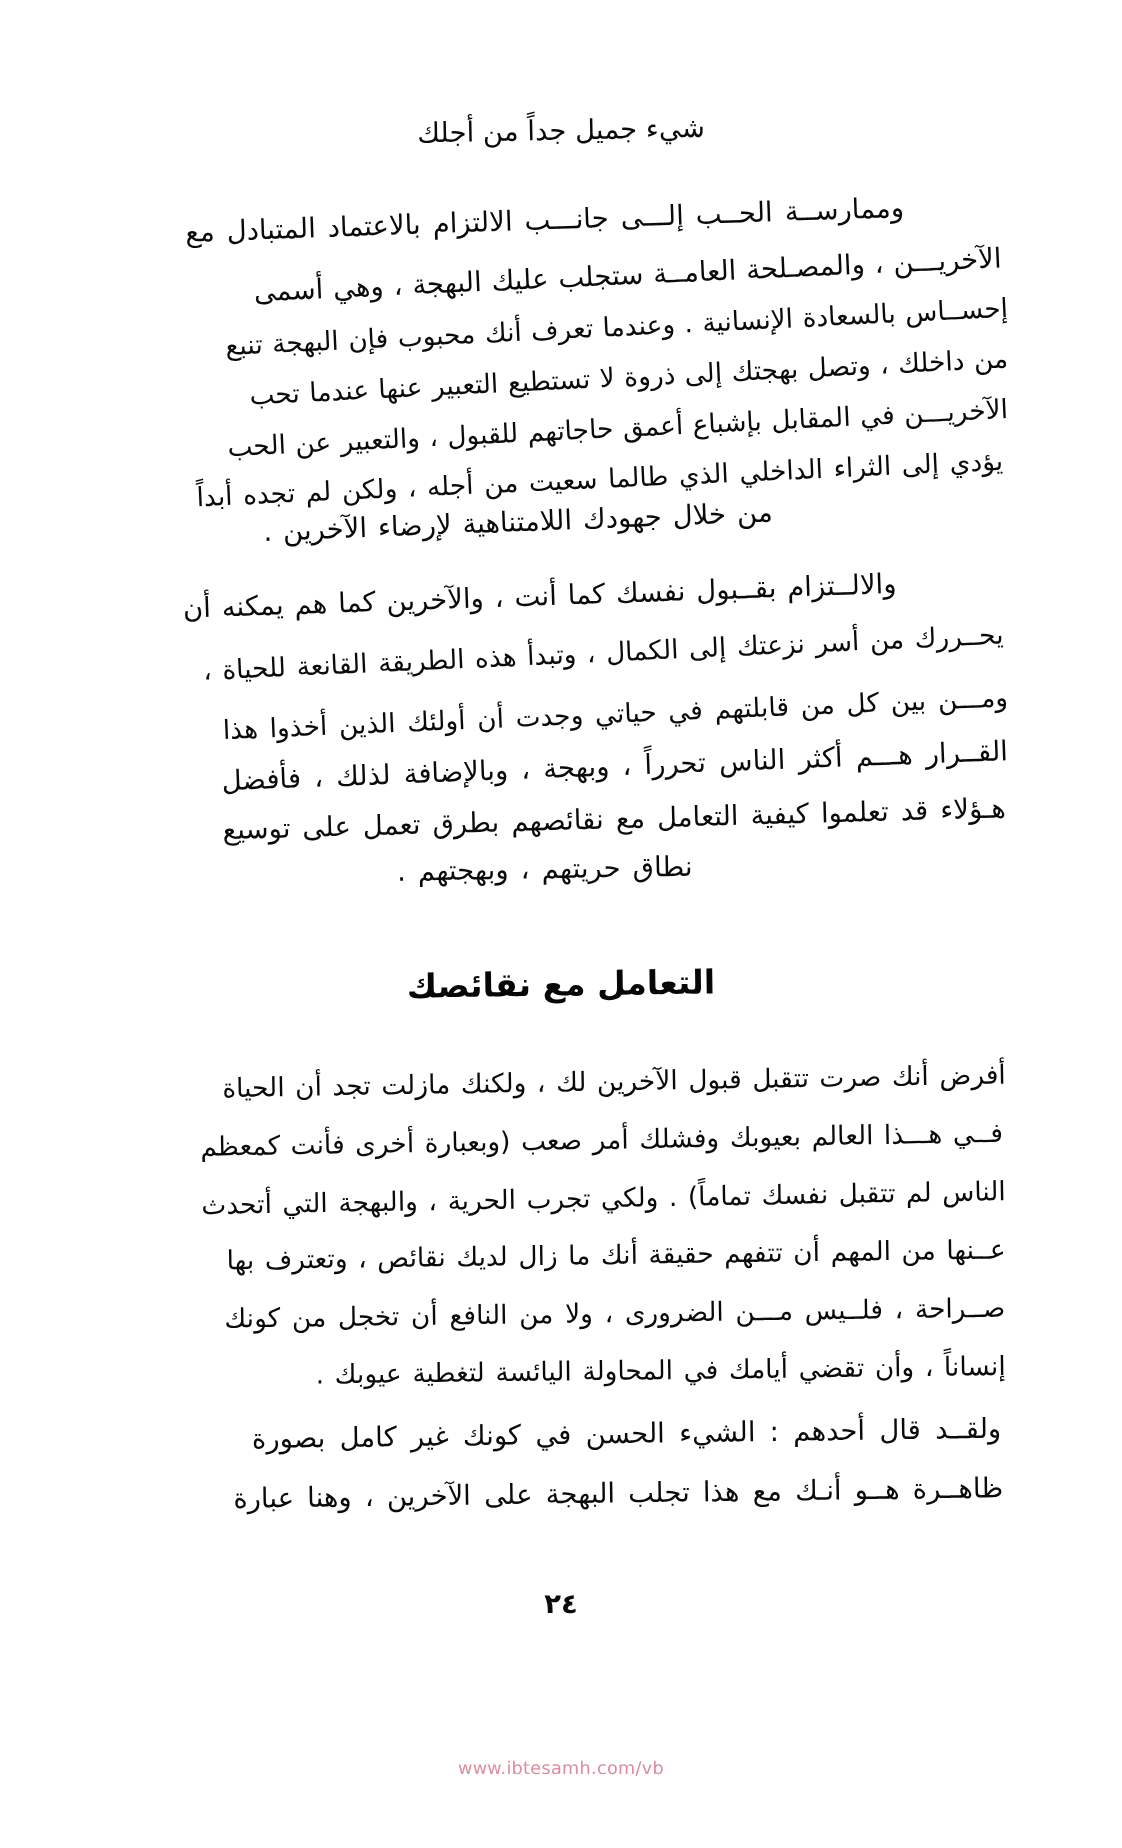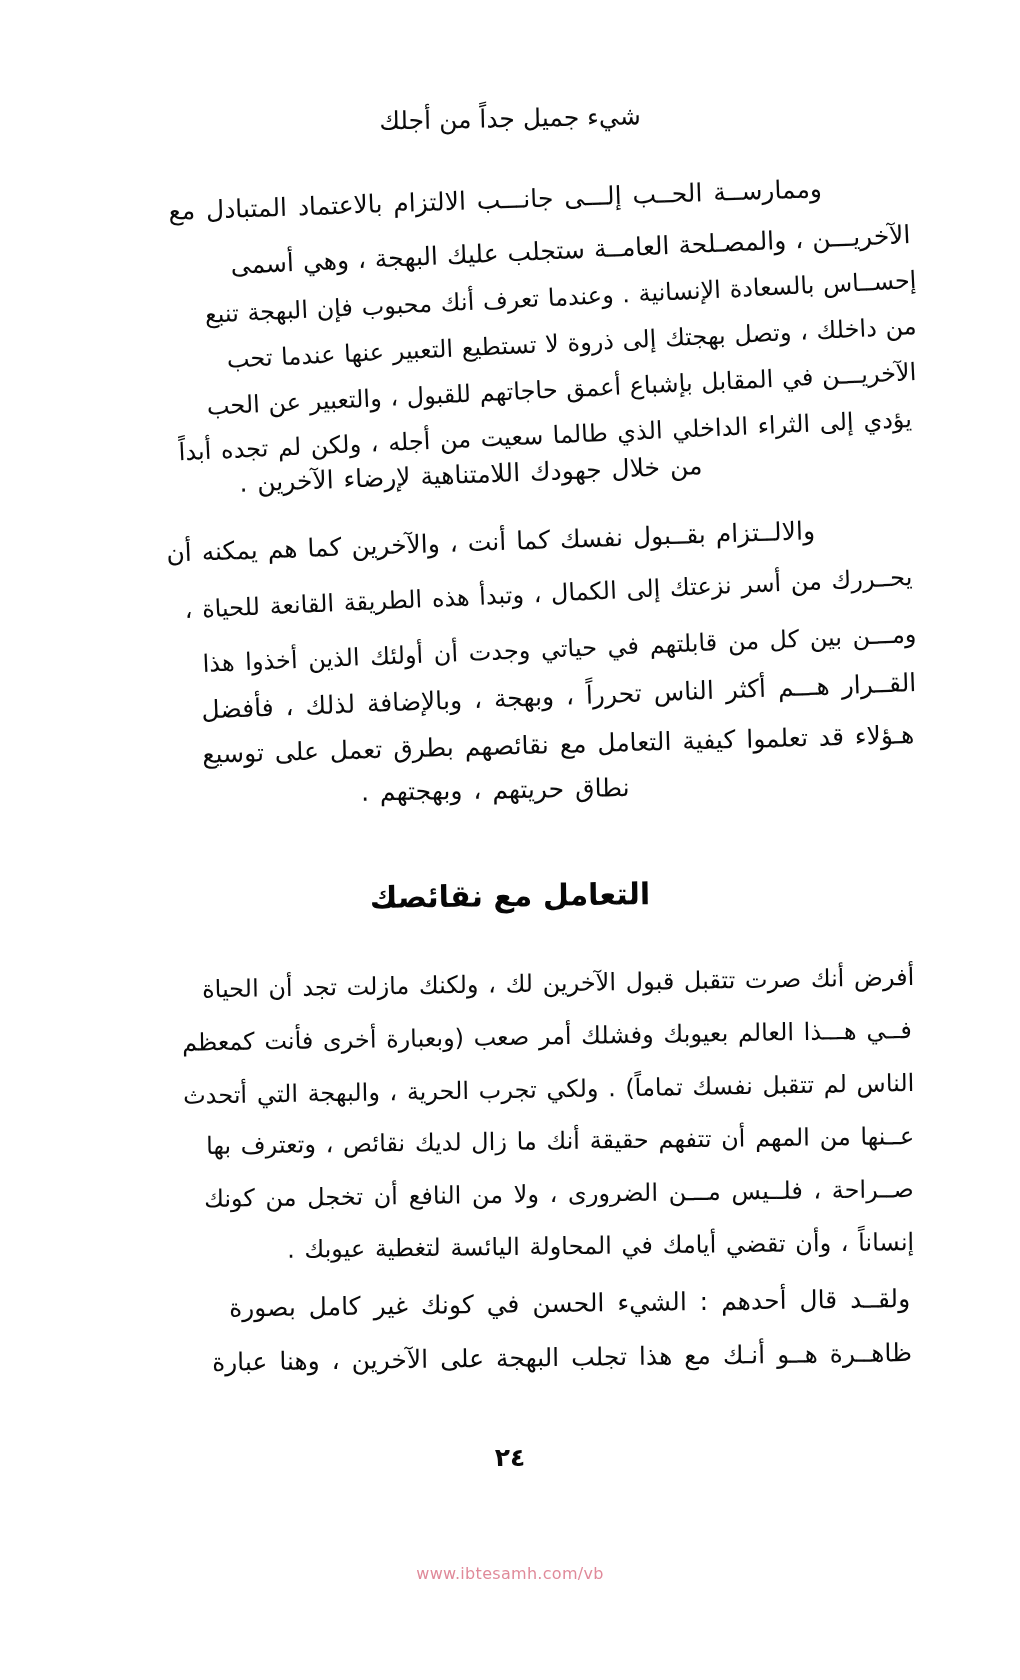"www.ibtesamh.com/vb" div.watermark { top: 1564px -> 1598px }
